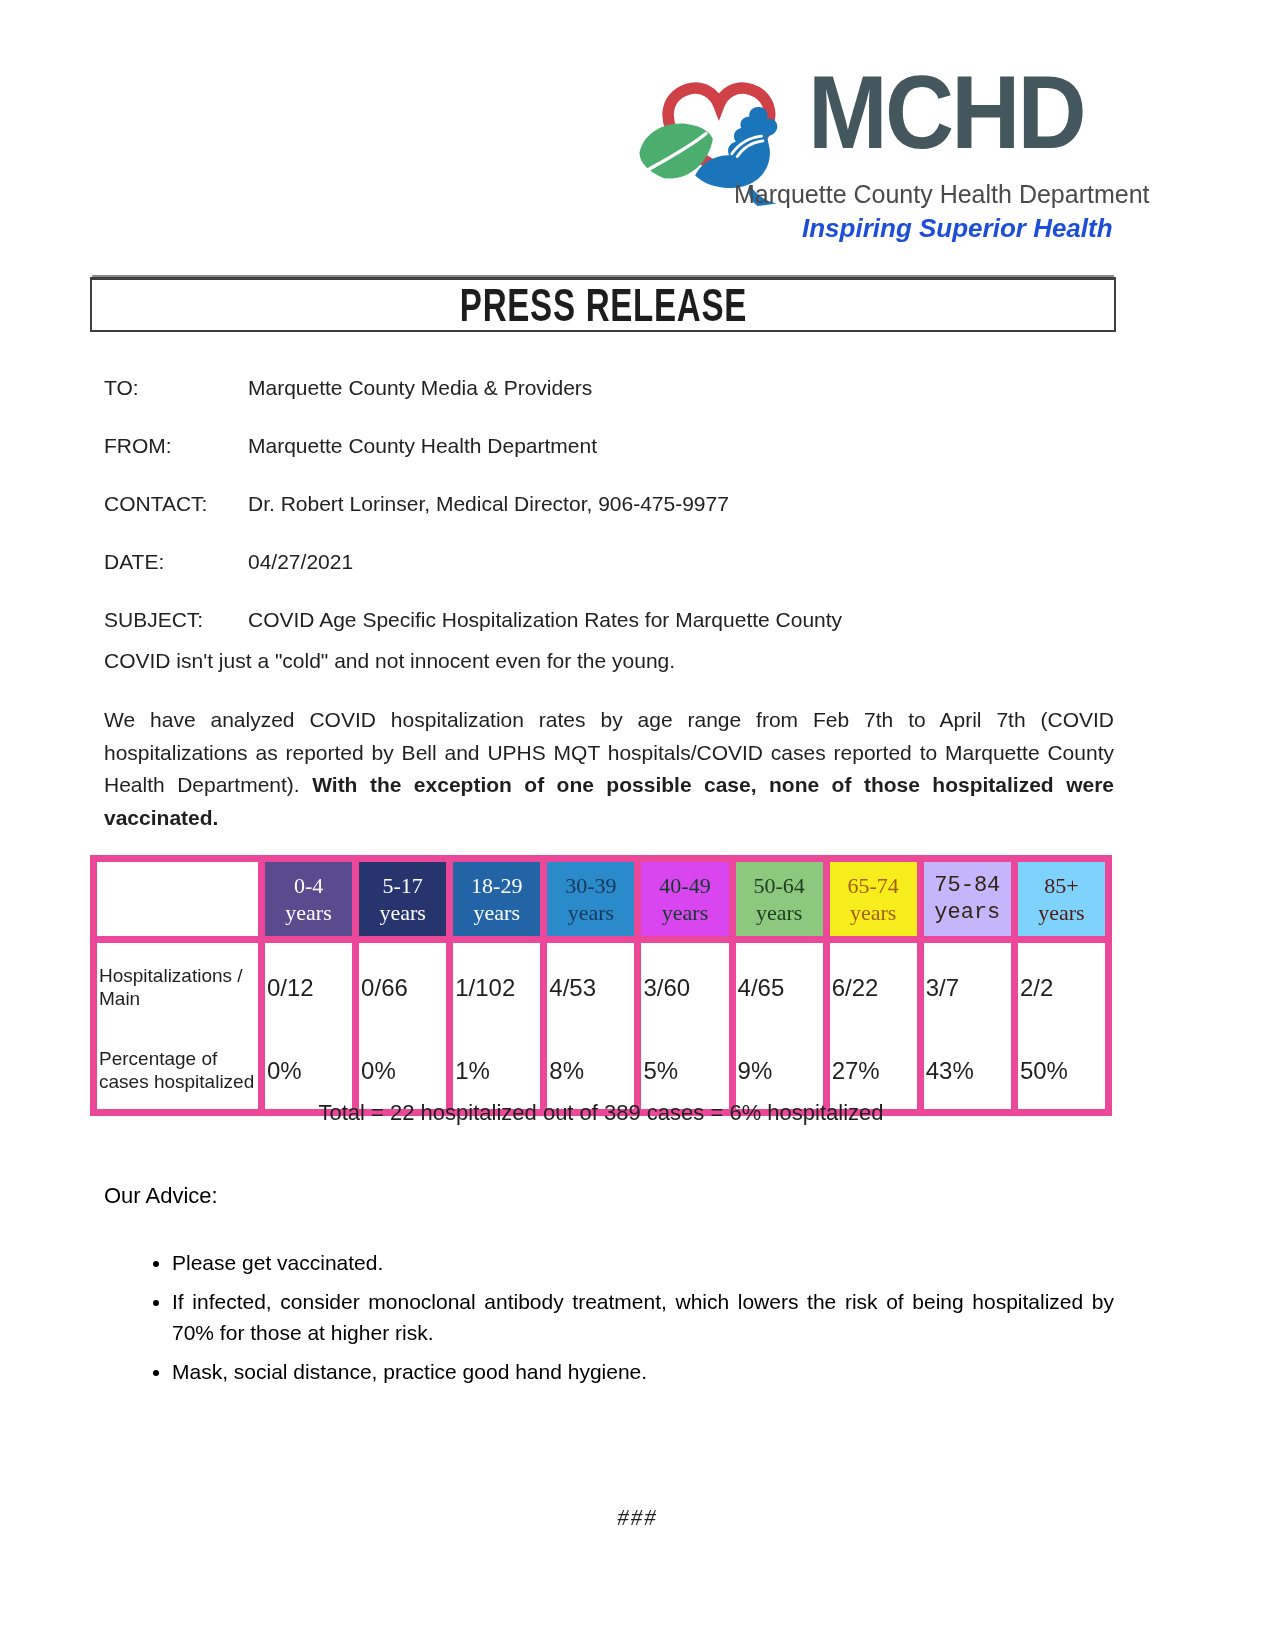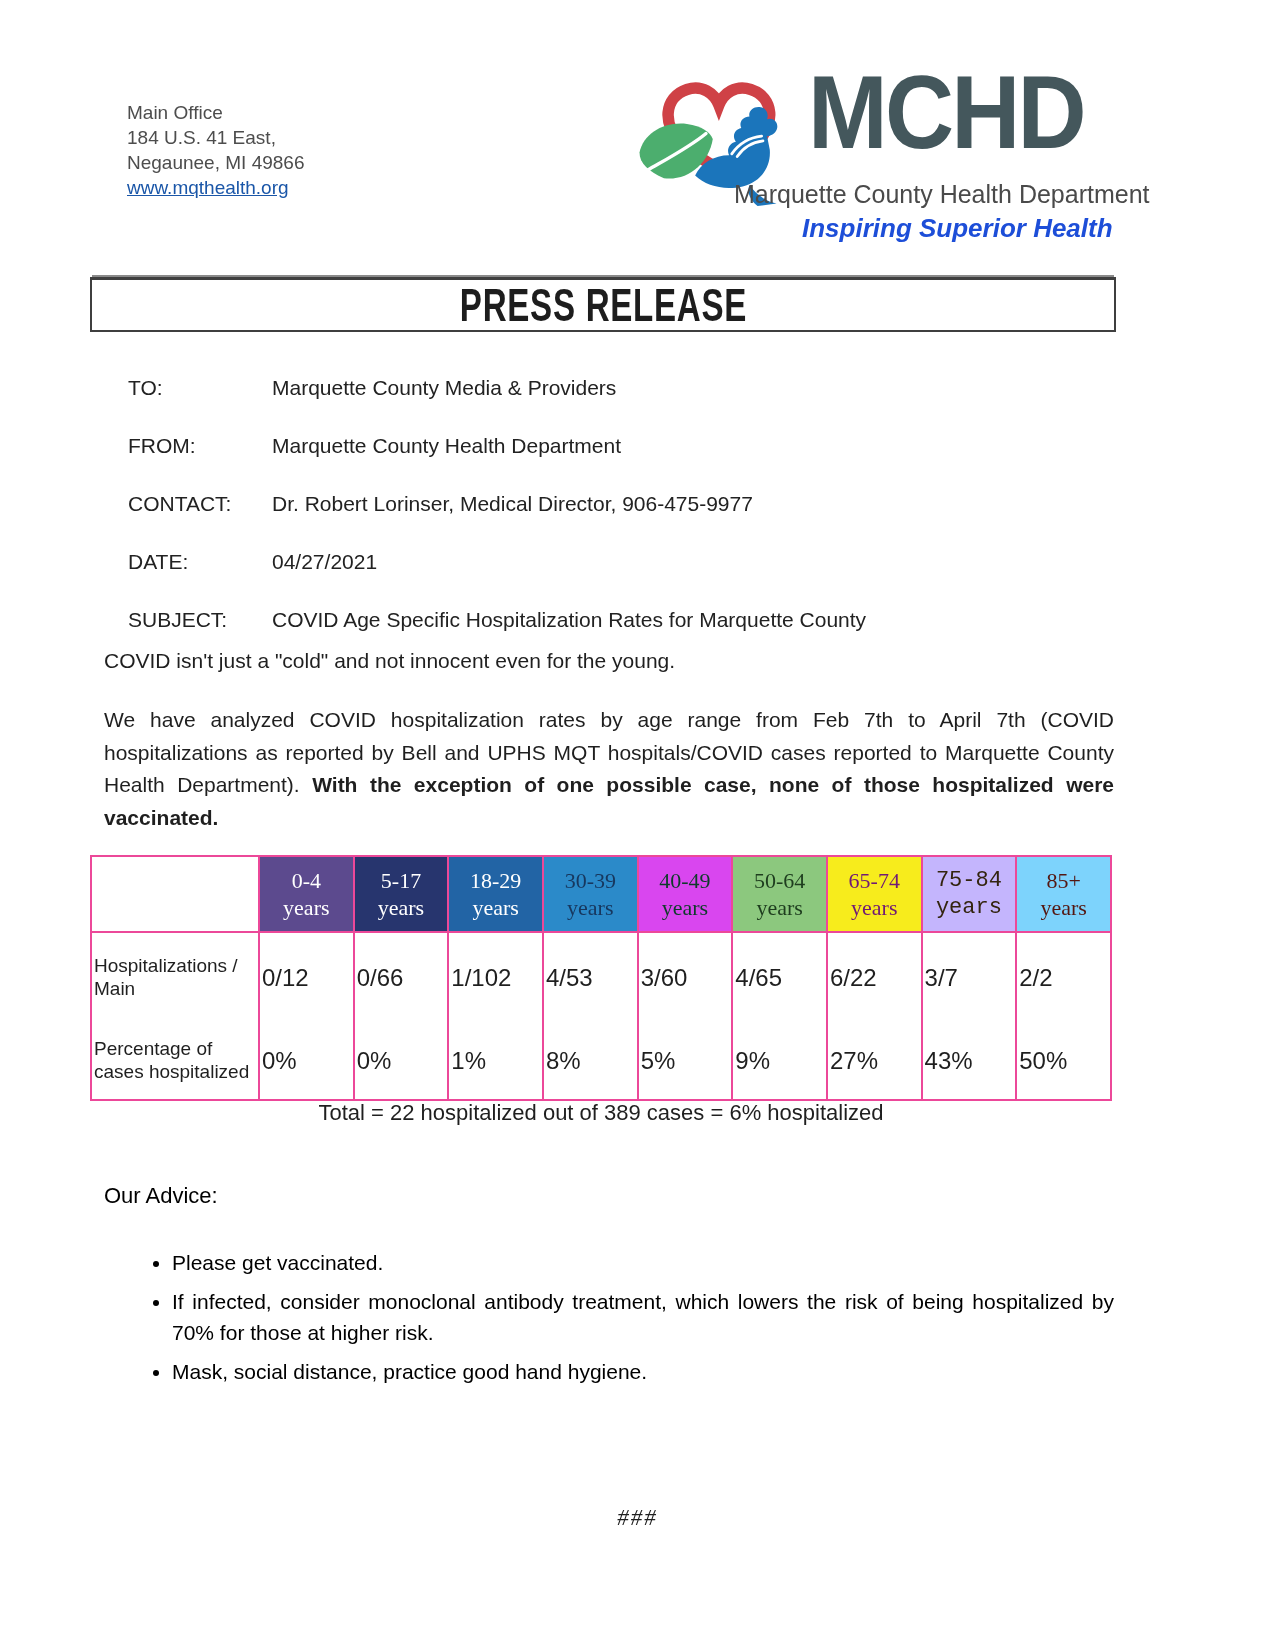"Main Office" div.address { html: <div> <div>Main Office</div> <div>184 U.S. 41 East,</div> <div>Negaunee, MI 49866</div> <div>www.mqthealth.org</div> </div> -> none }
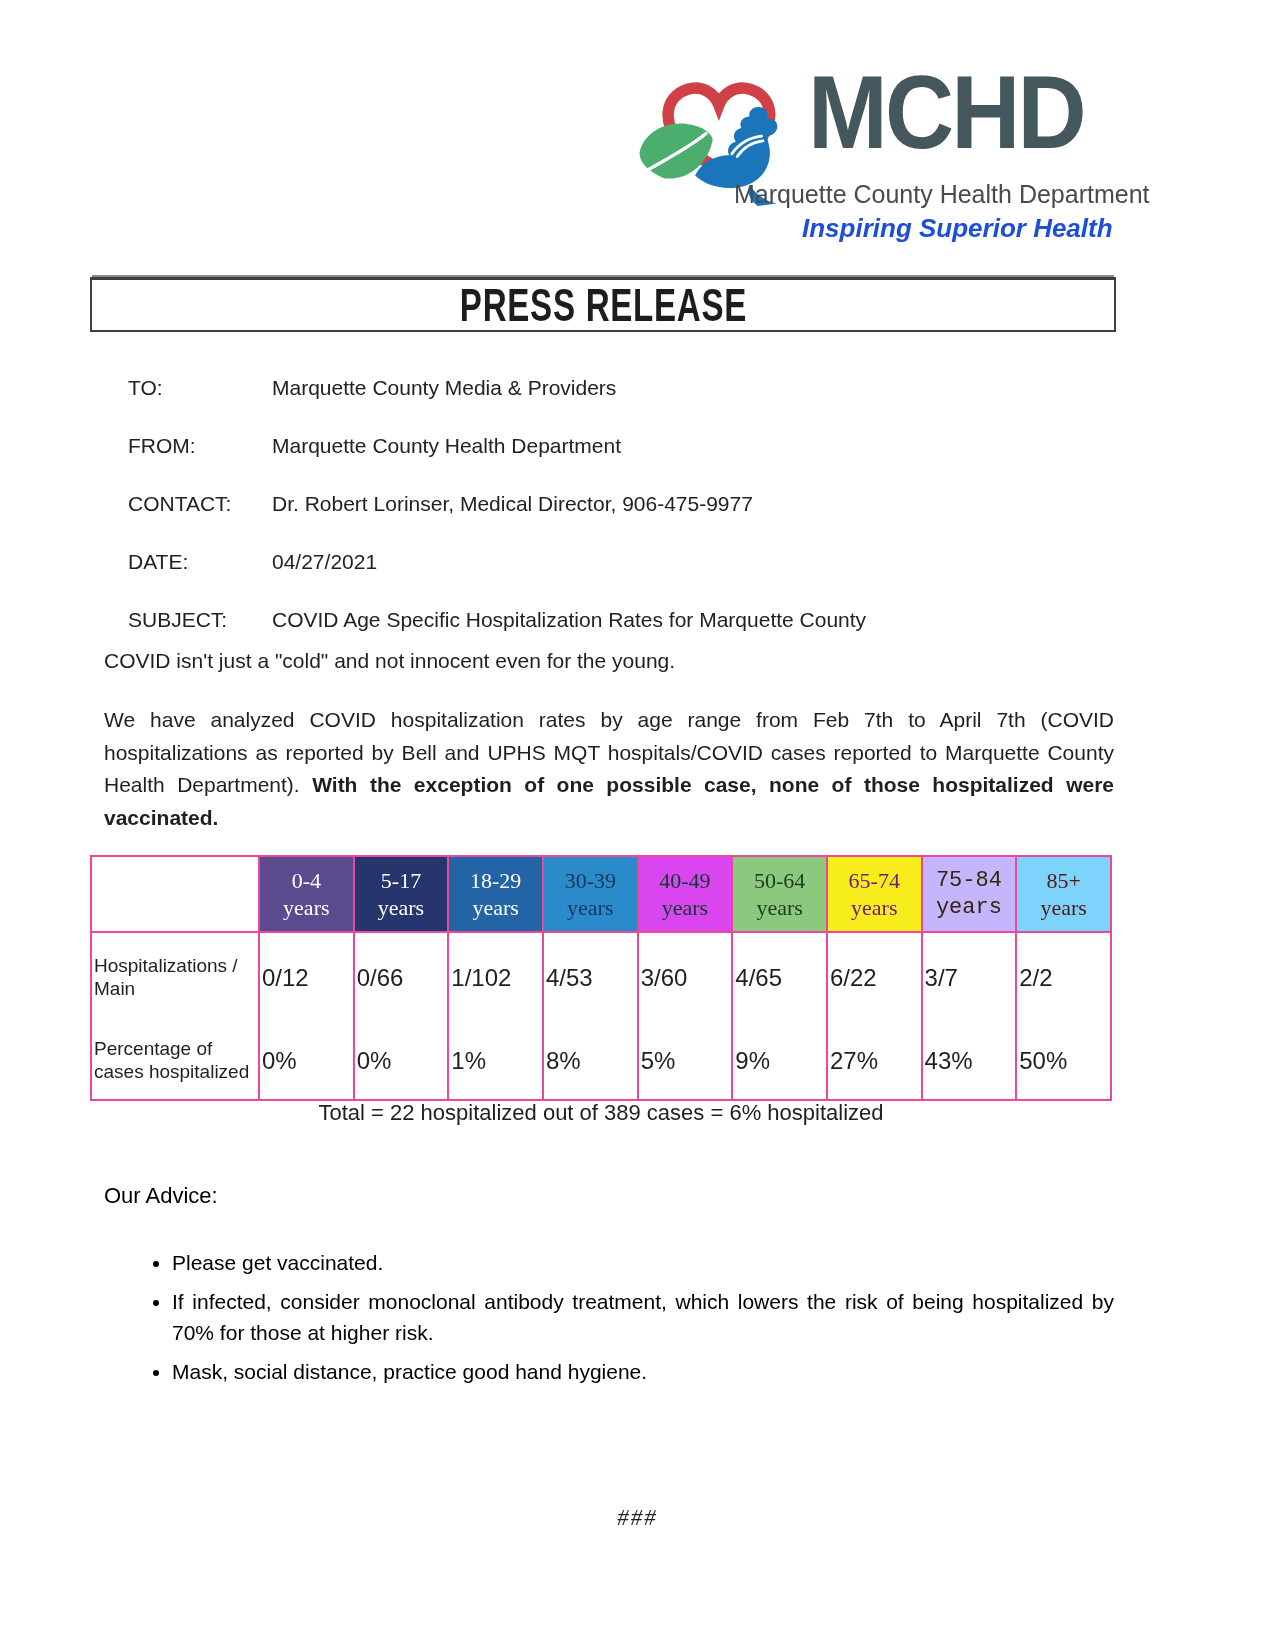"TO:" .meta-label { margin-left: 24px -> none }
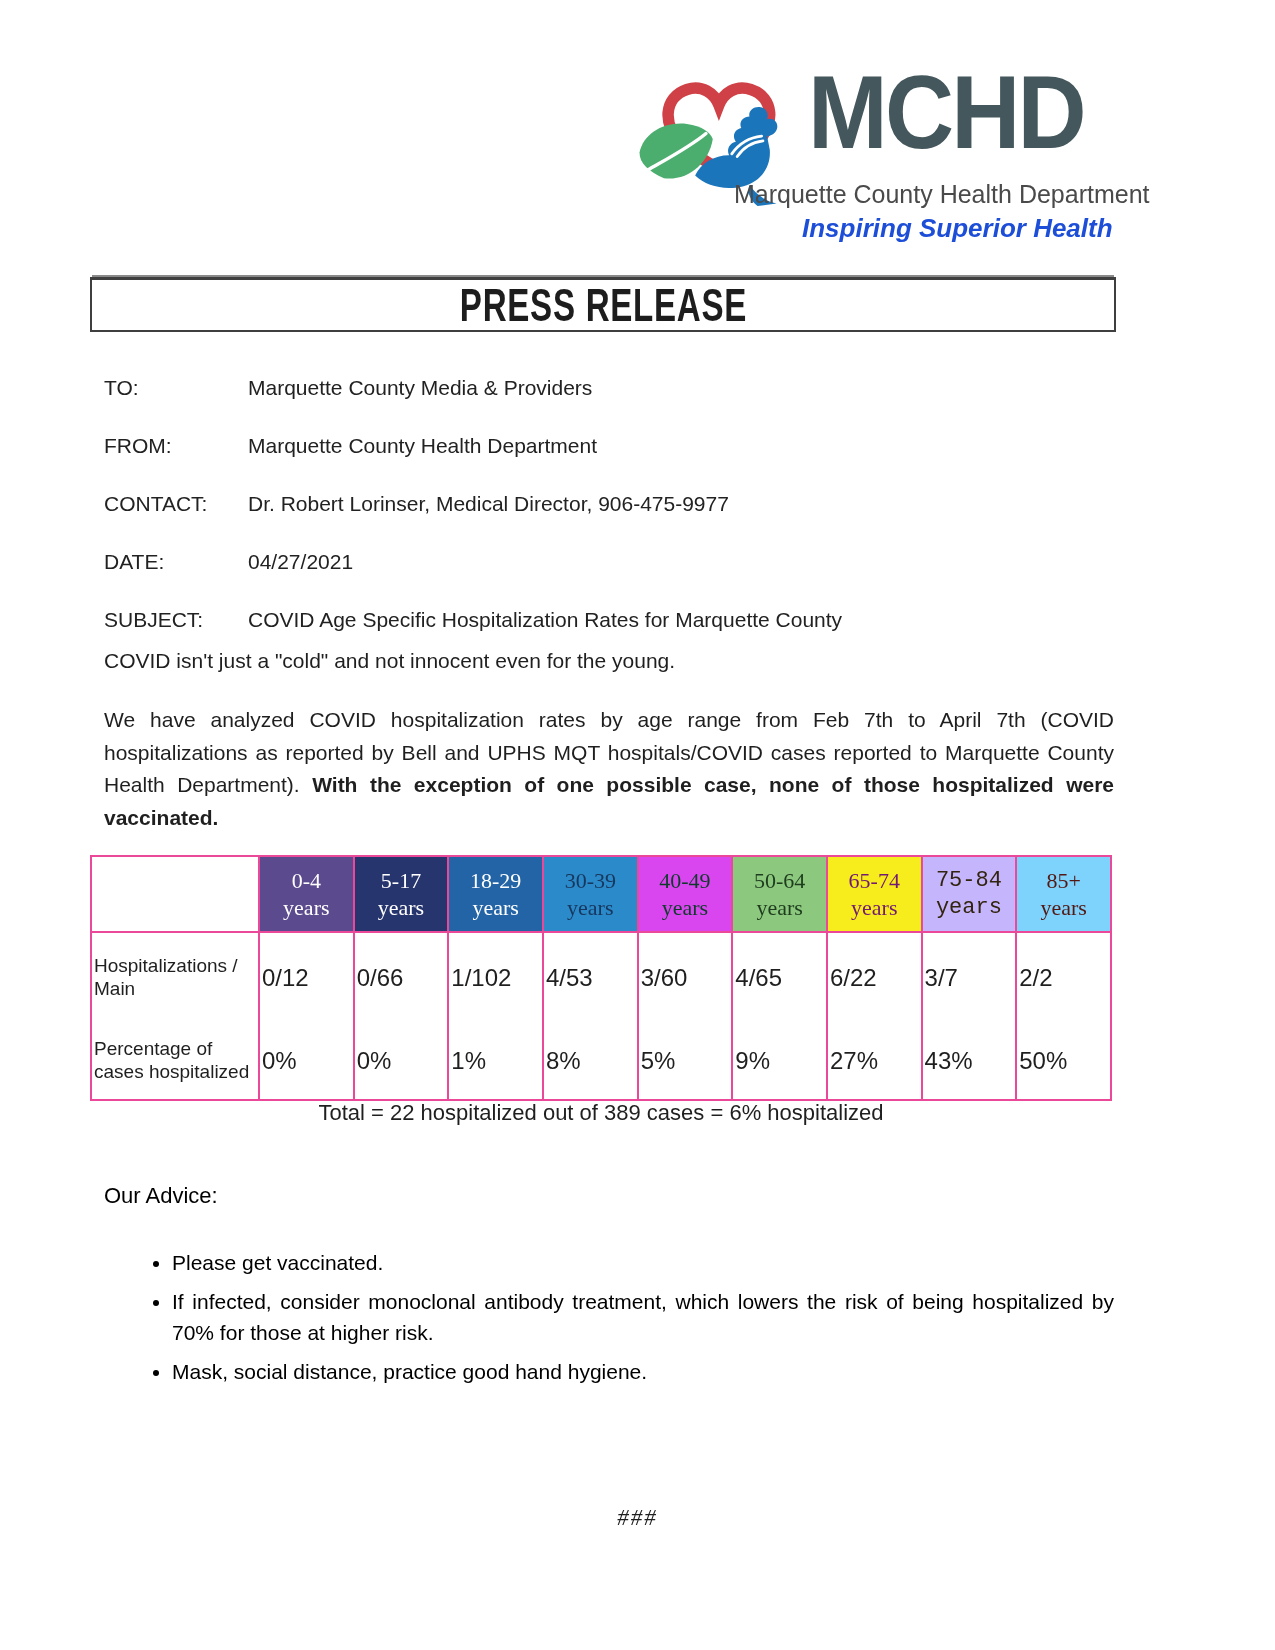"0-4" .rate-table th,.rate-table td { border: 2px solid #ec4899 -> 7px solid #ec4899 }
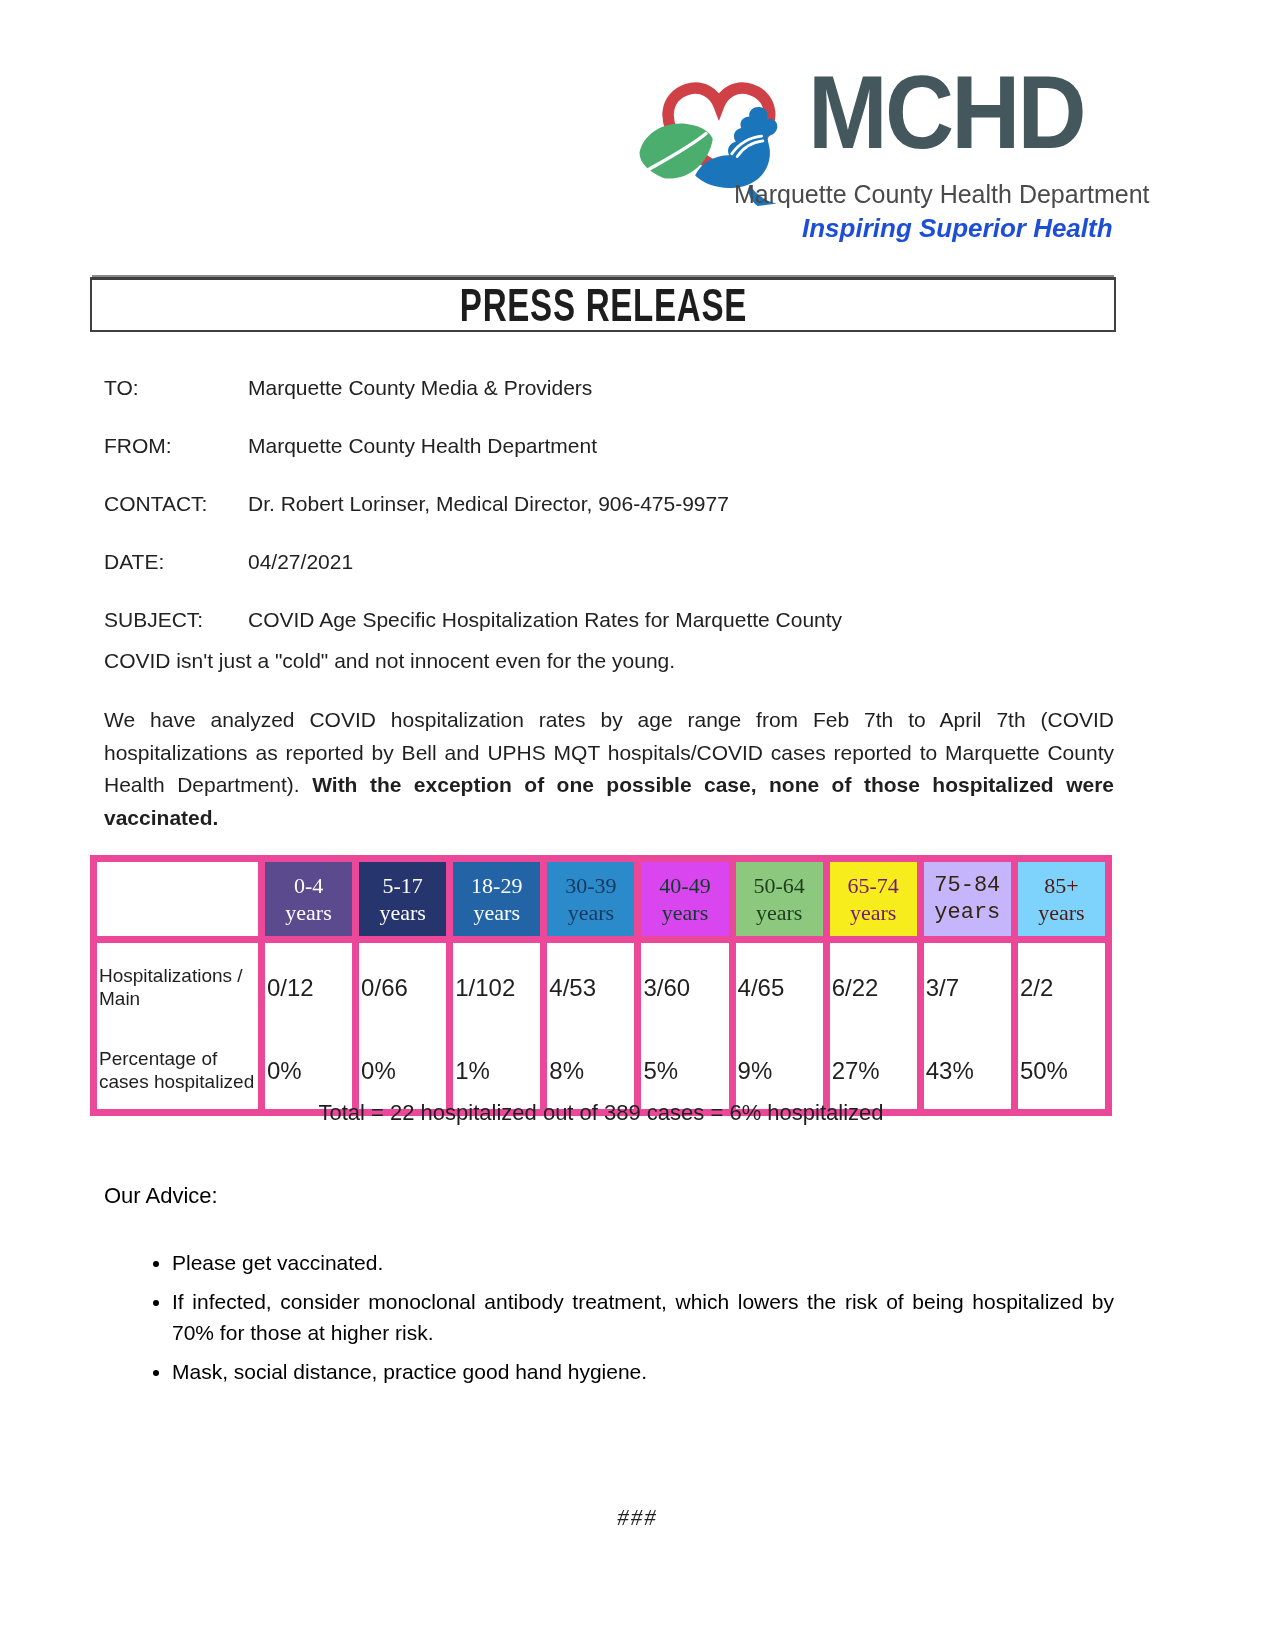"65-74" th { color: #701a75 -> #a16207 }
